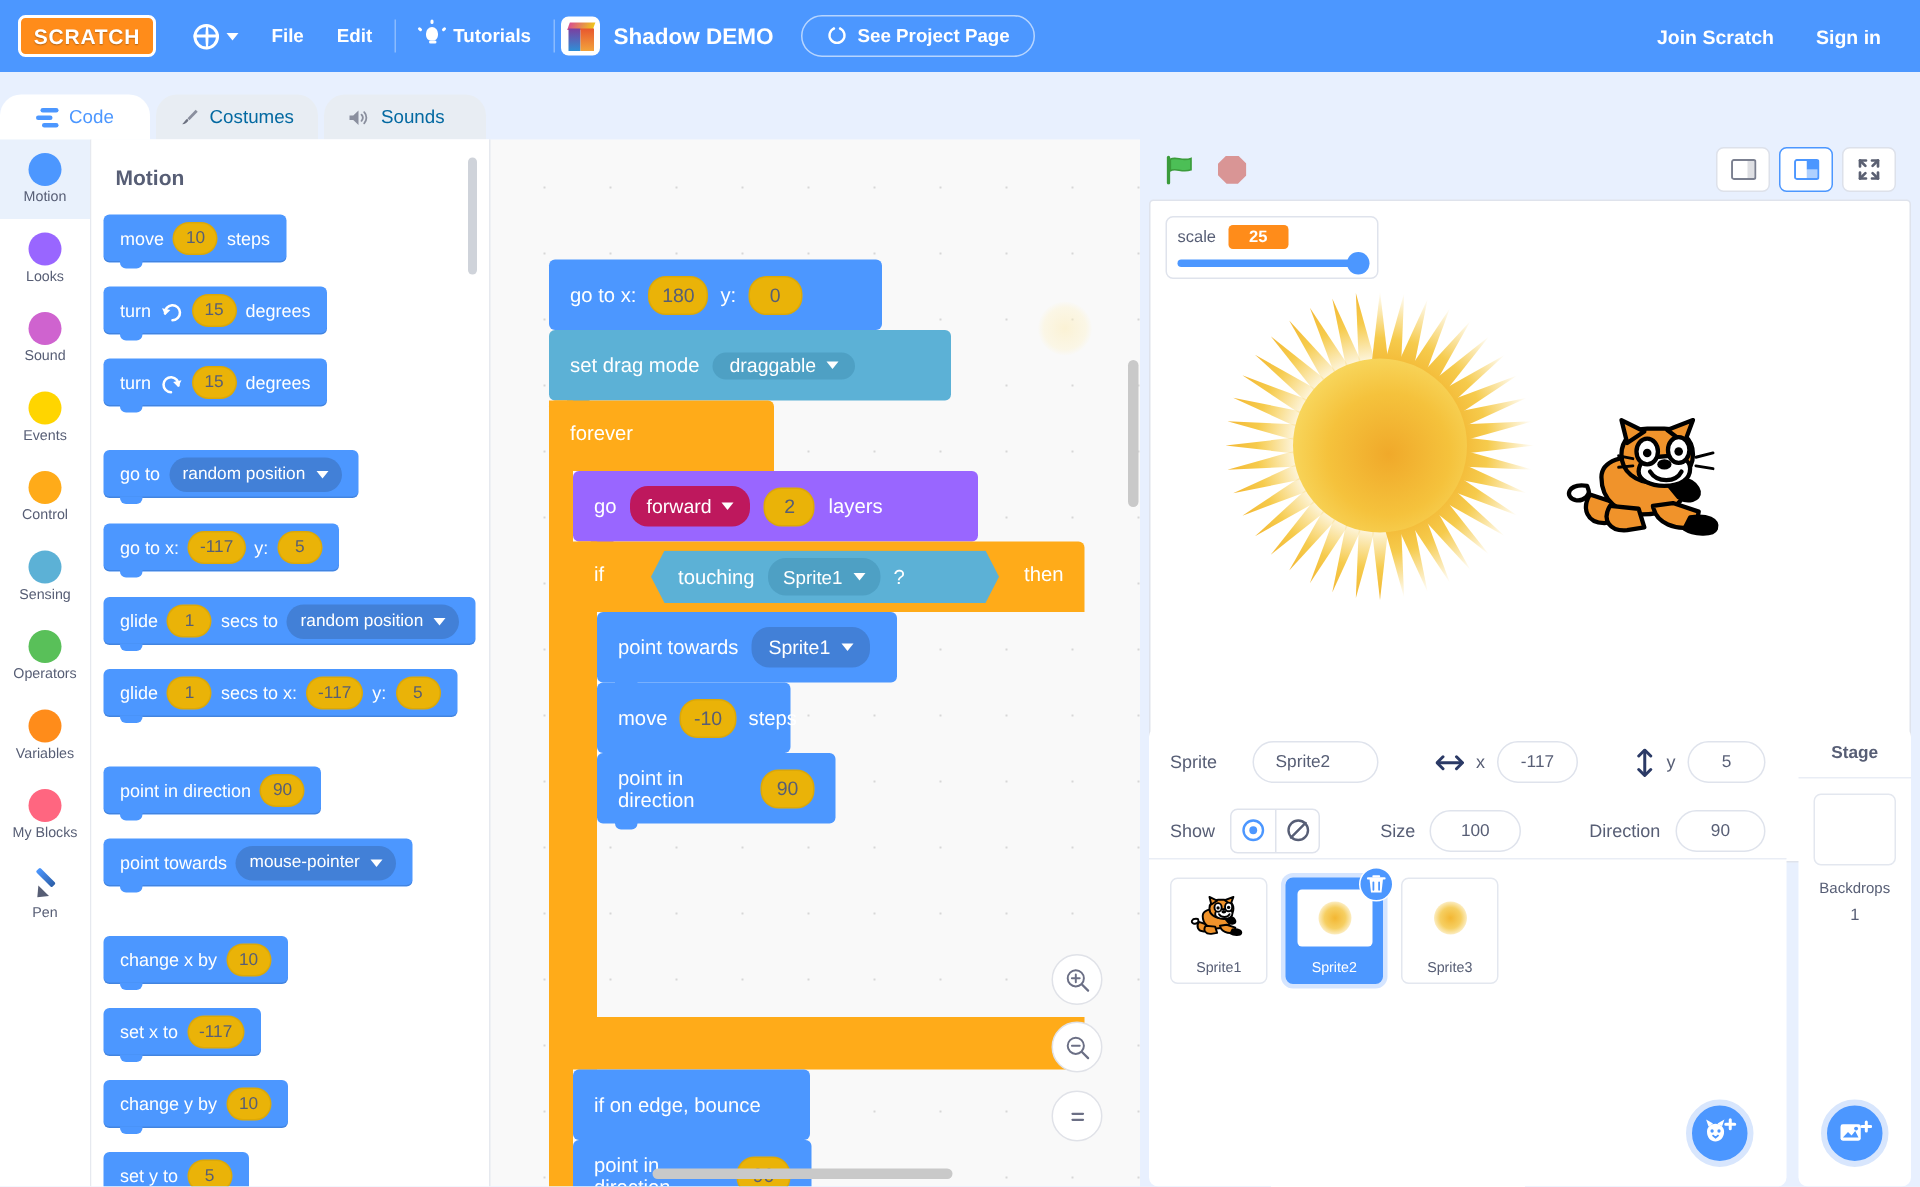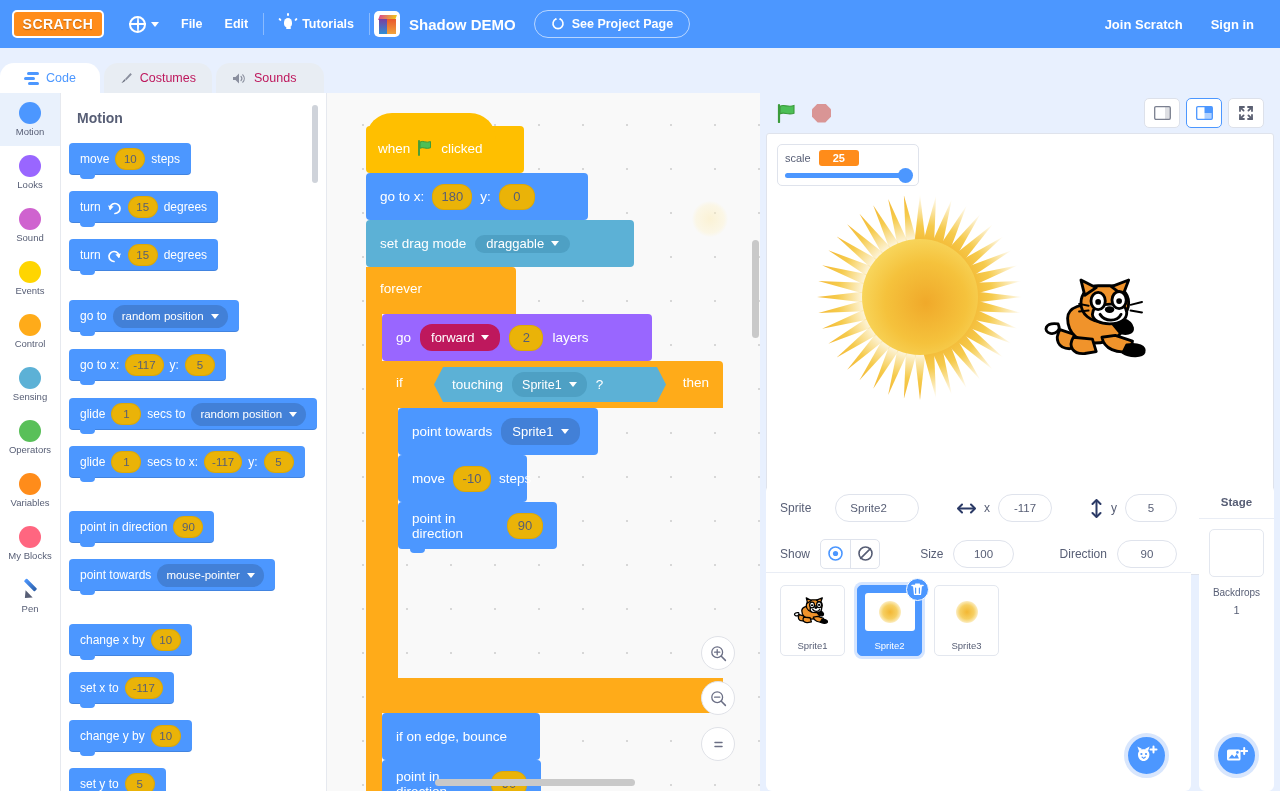"Costumes" .tab { color: #be185d -> #0369a1 }
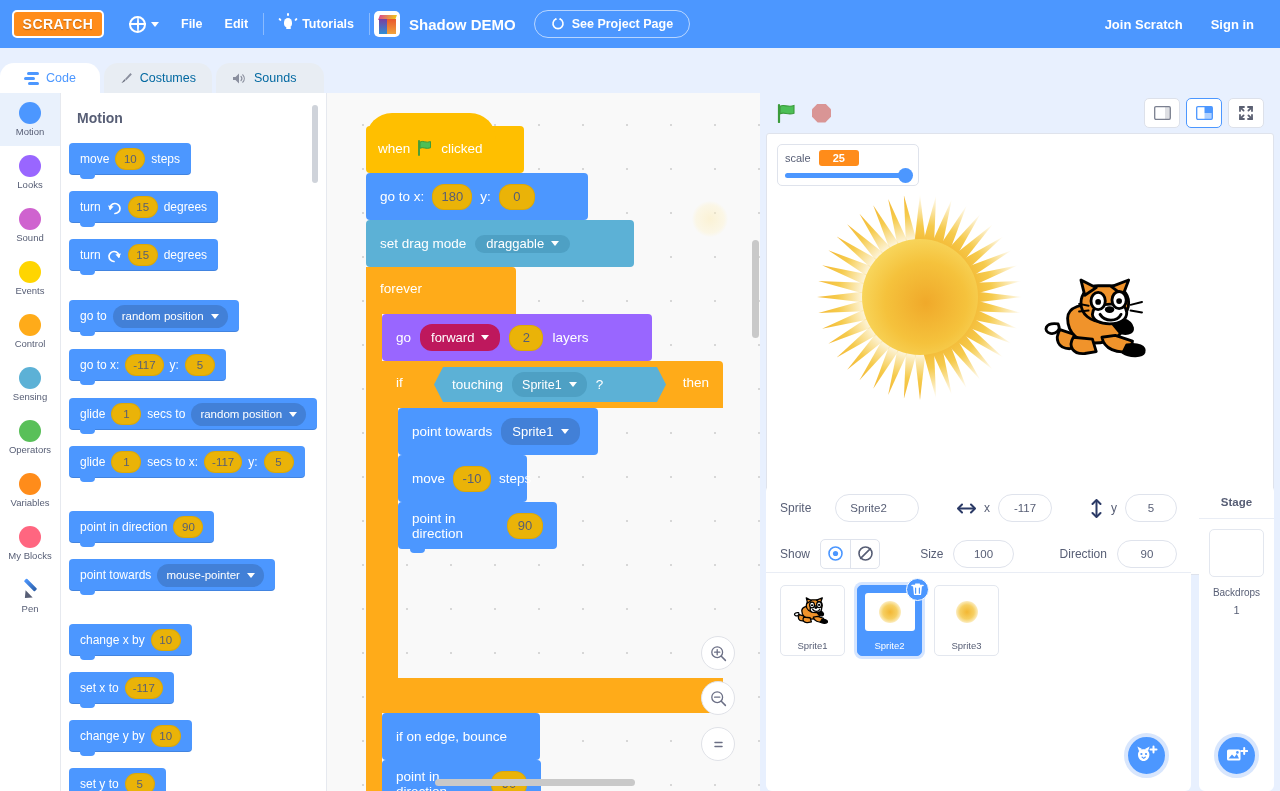"when" div { html: <div> <div></div> <div></div> <div> <span>when</span> <svg> <path></path> <path></path> </svg> <span>clicked</span> </div> </div> -> none }
